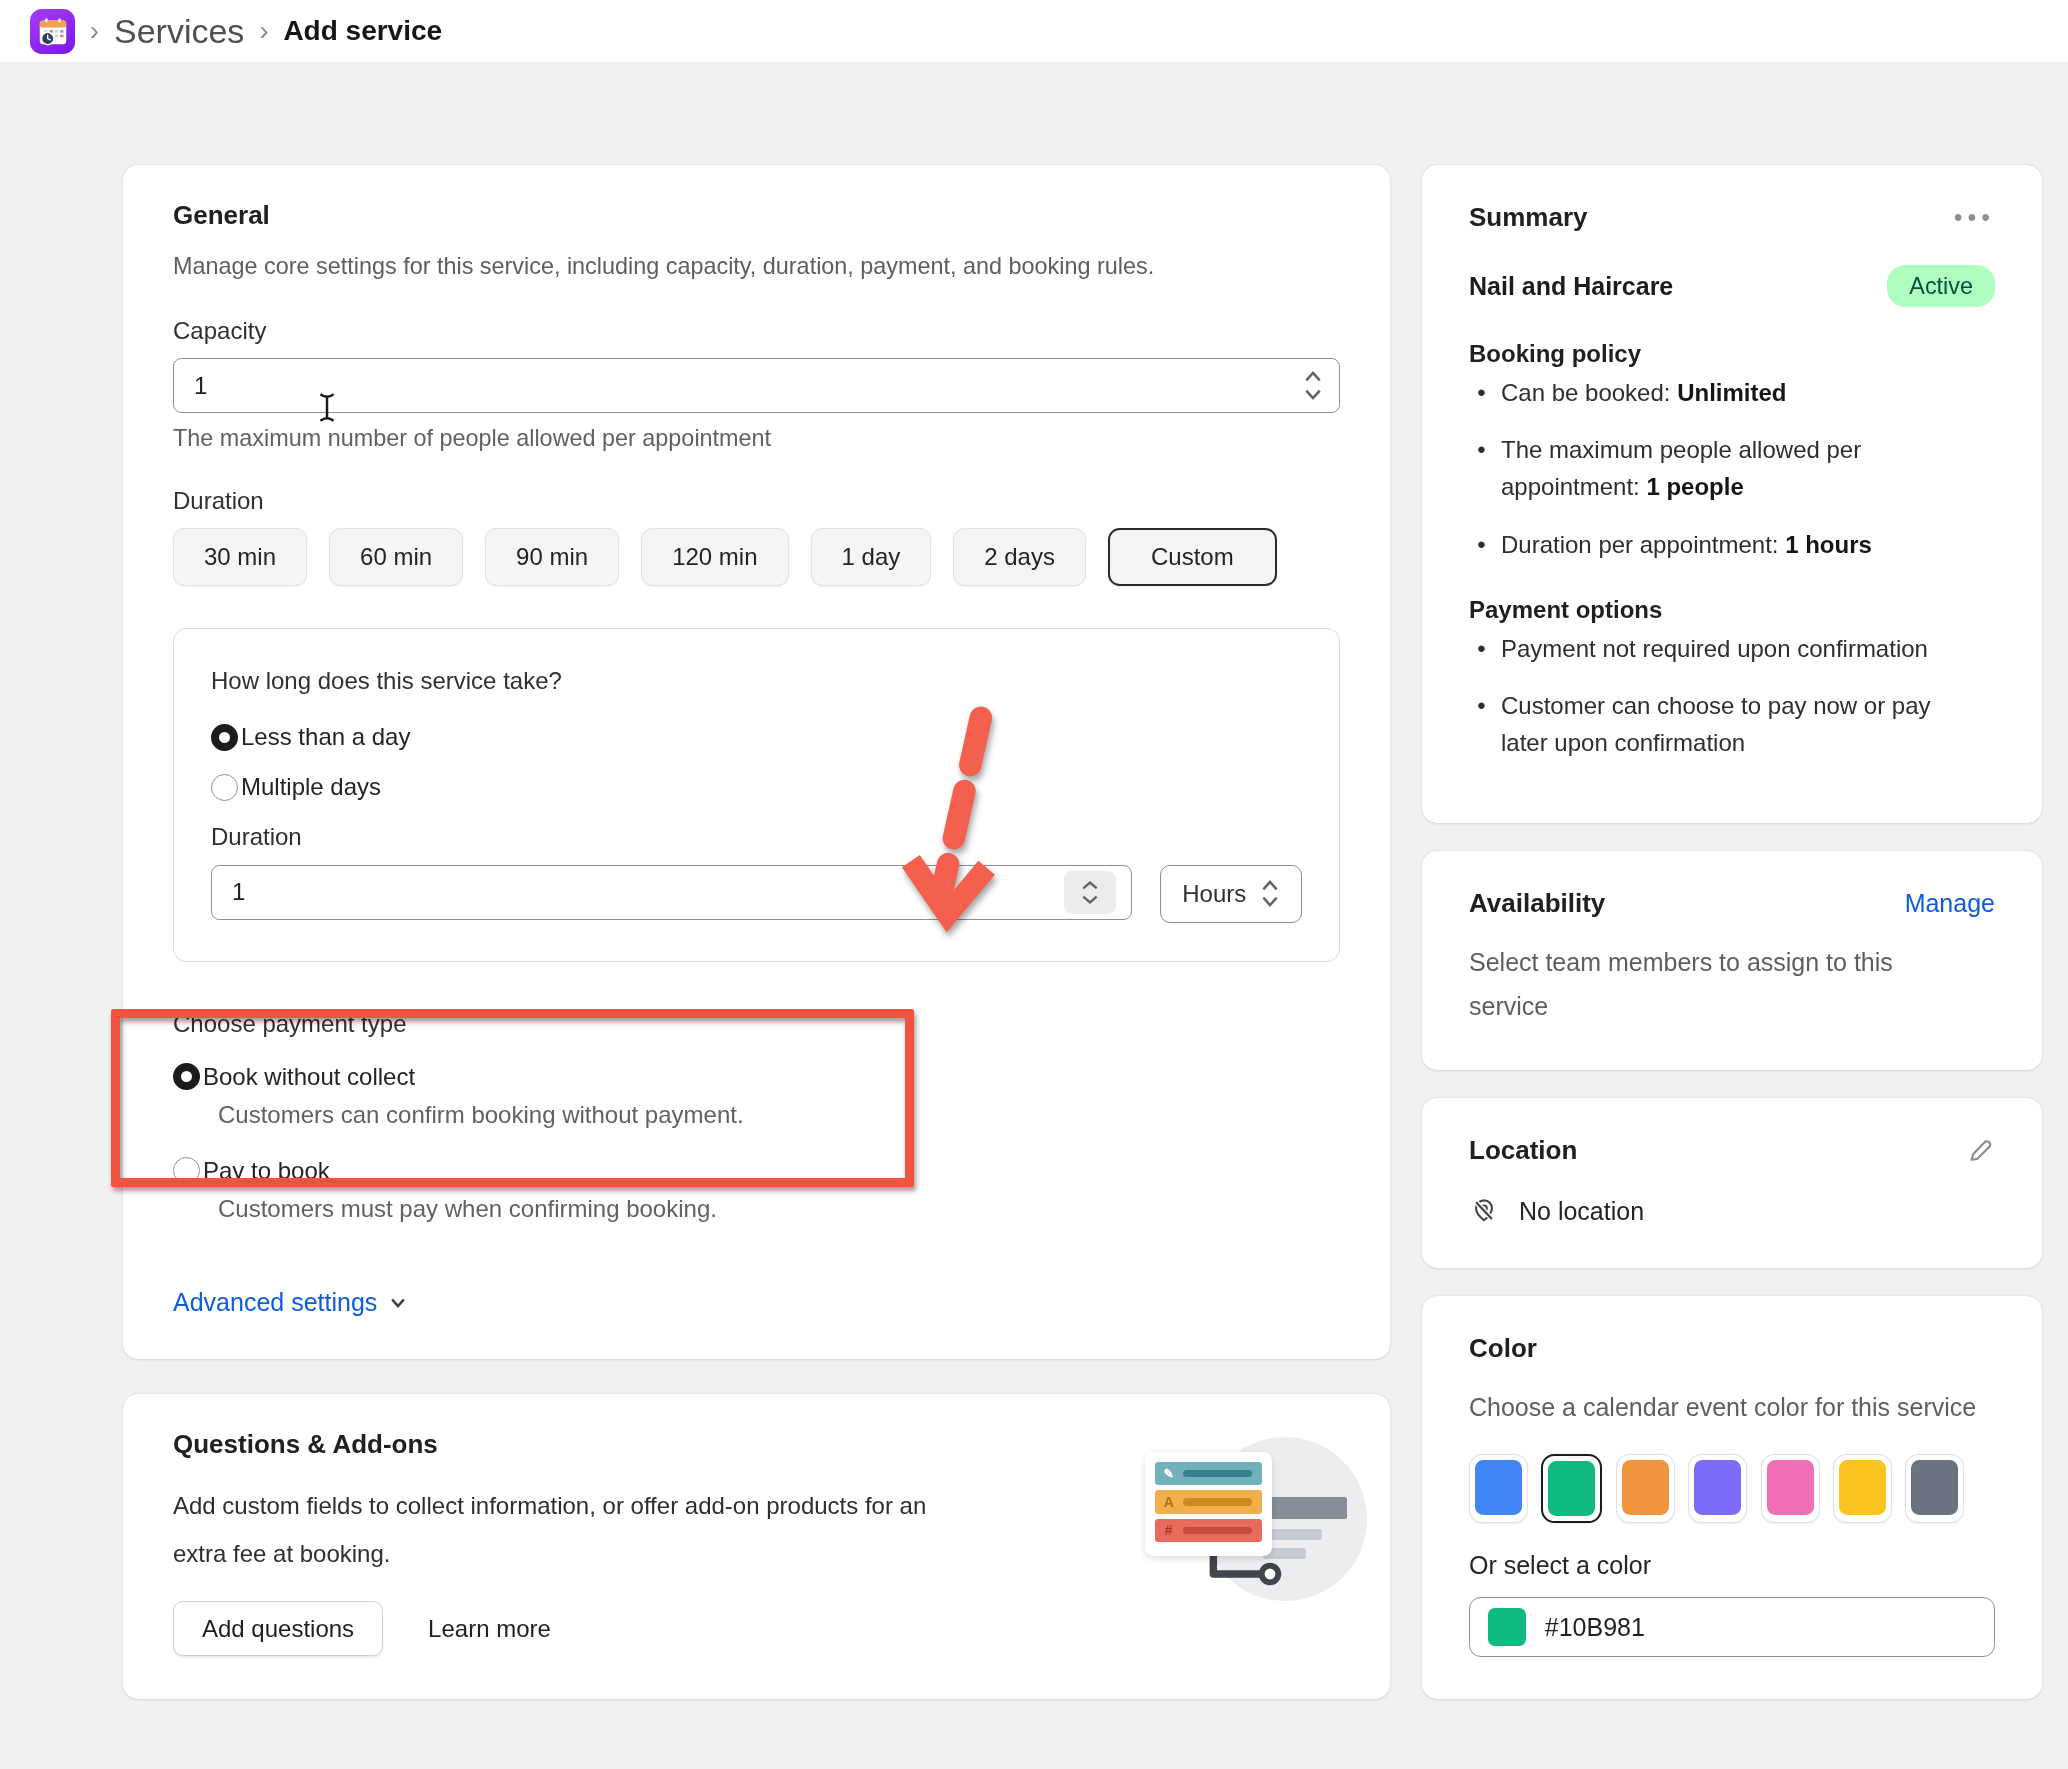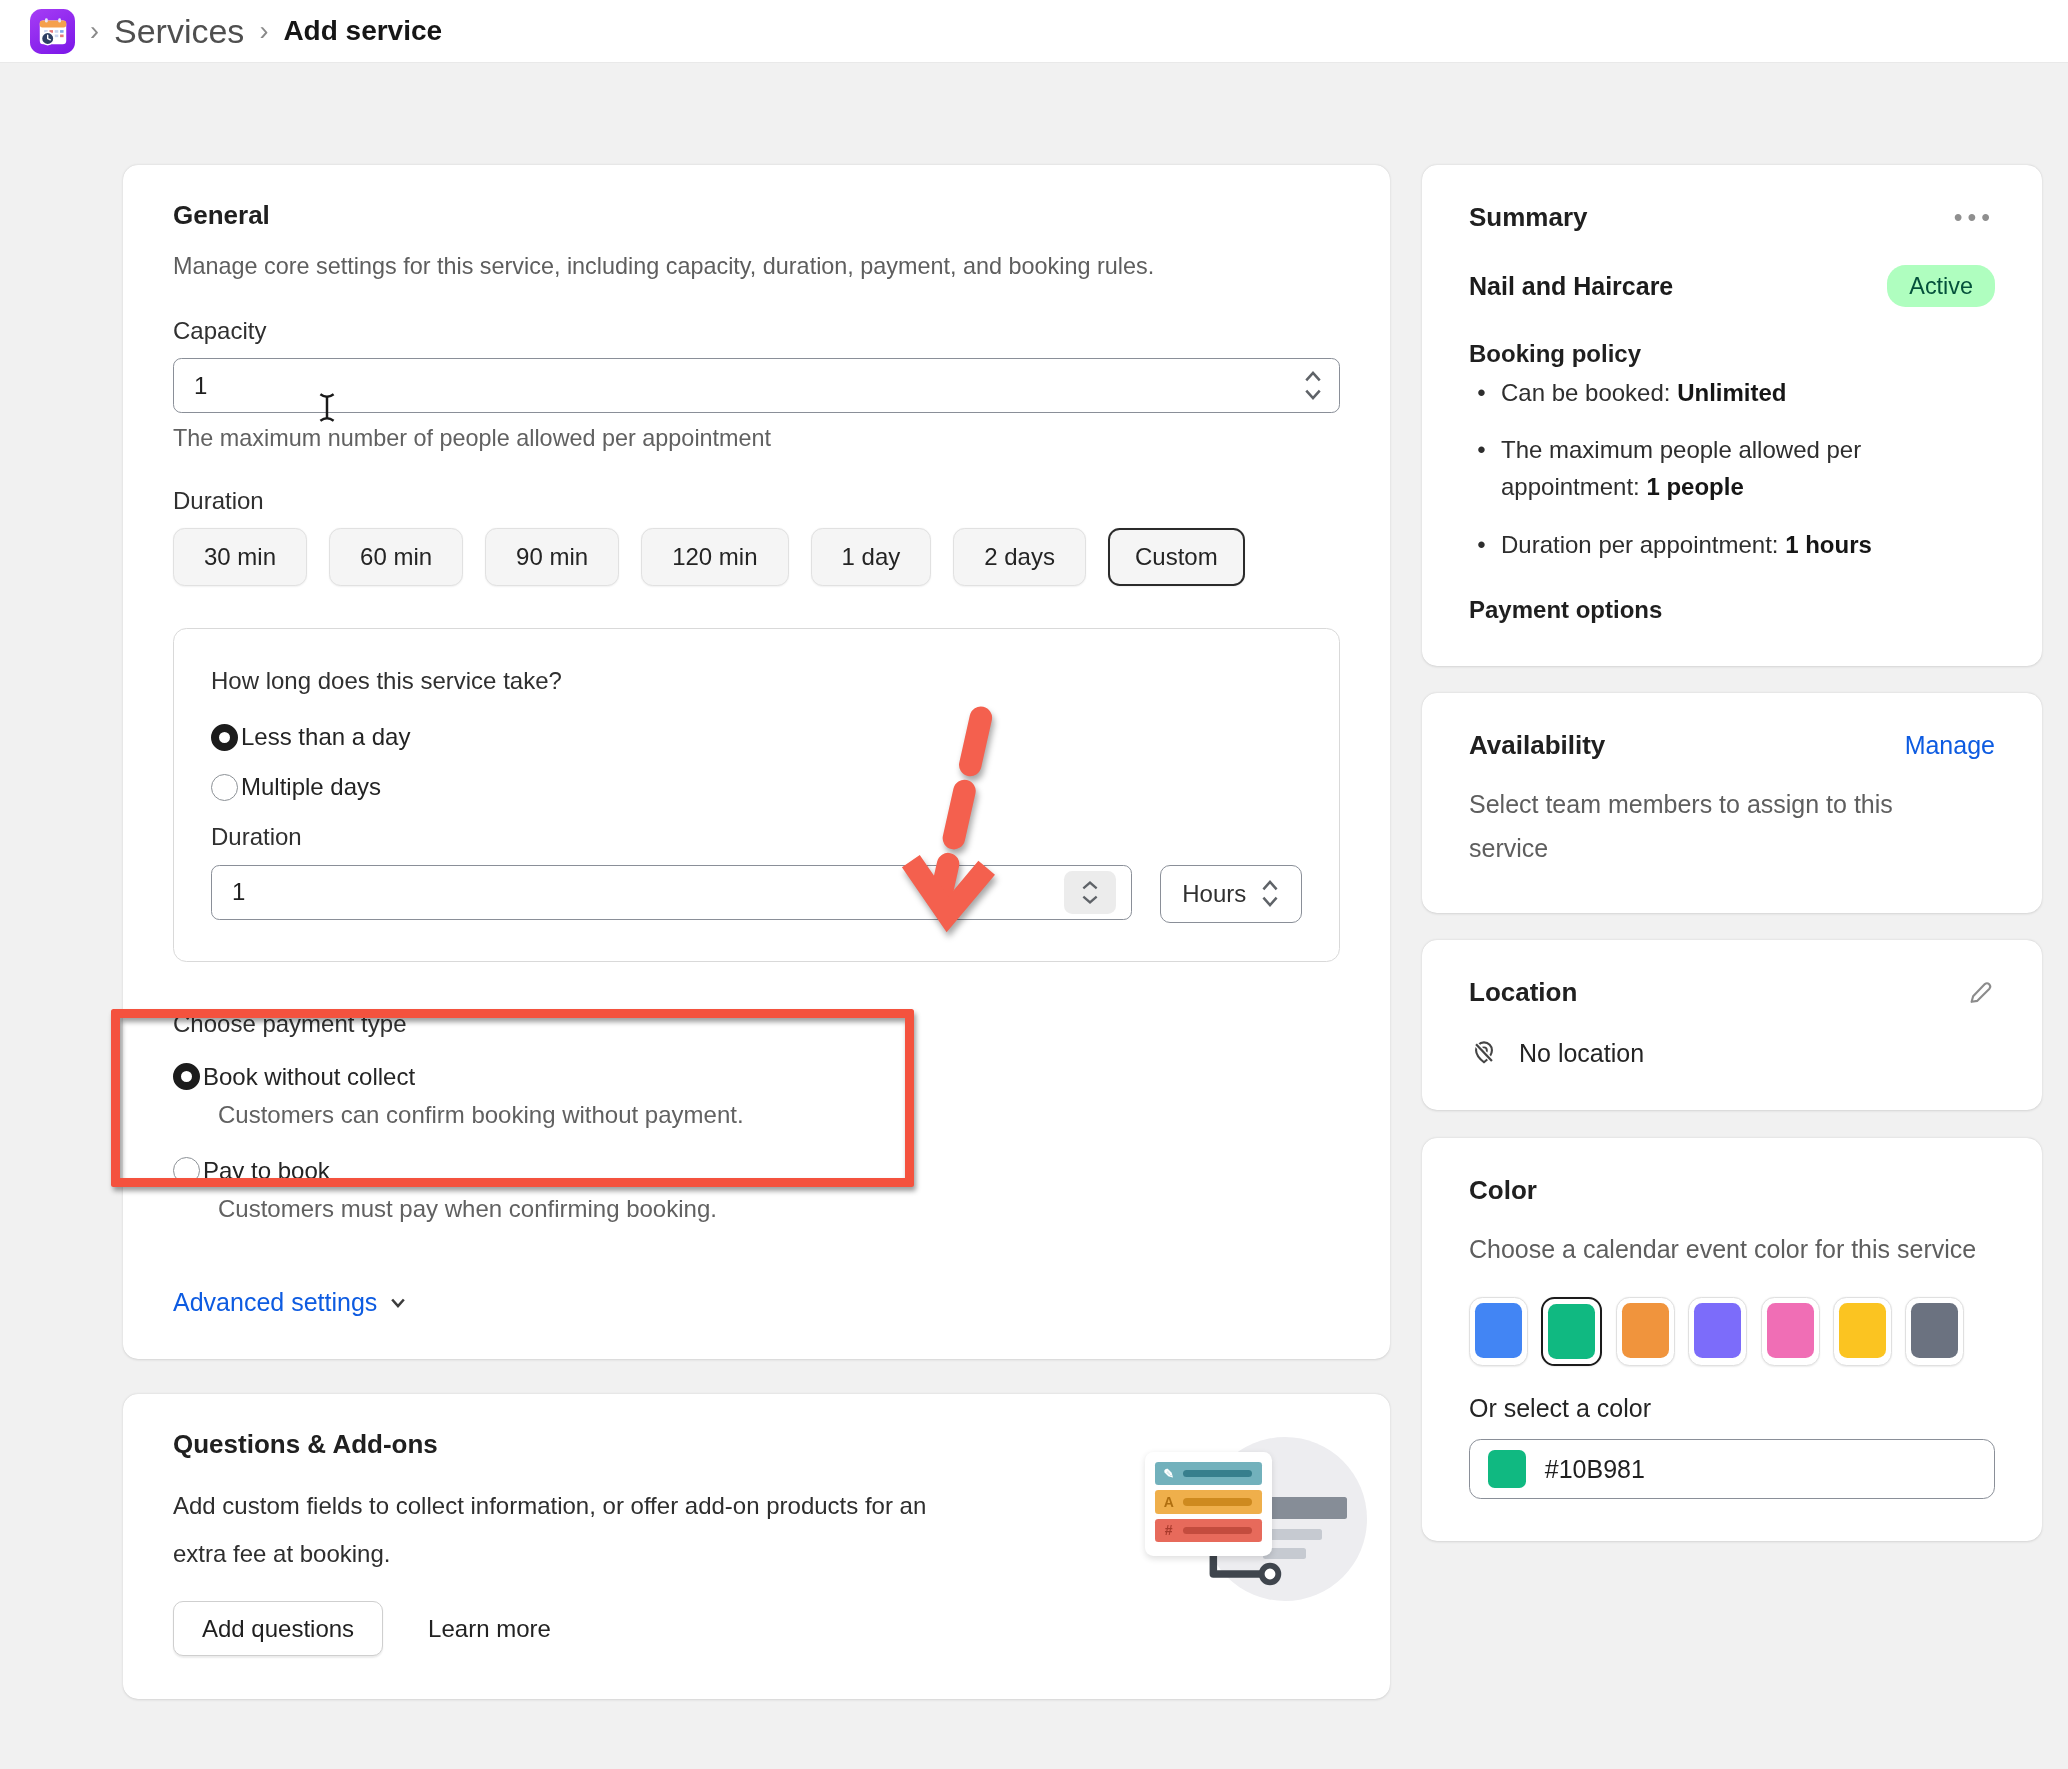"Custom" .chip.selected { padding: 0 25px -> 0 41px }
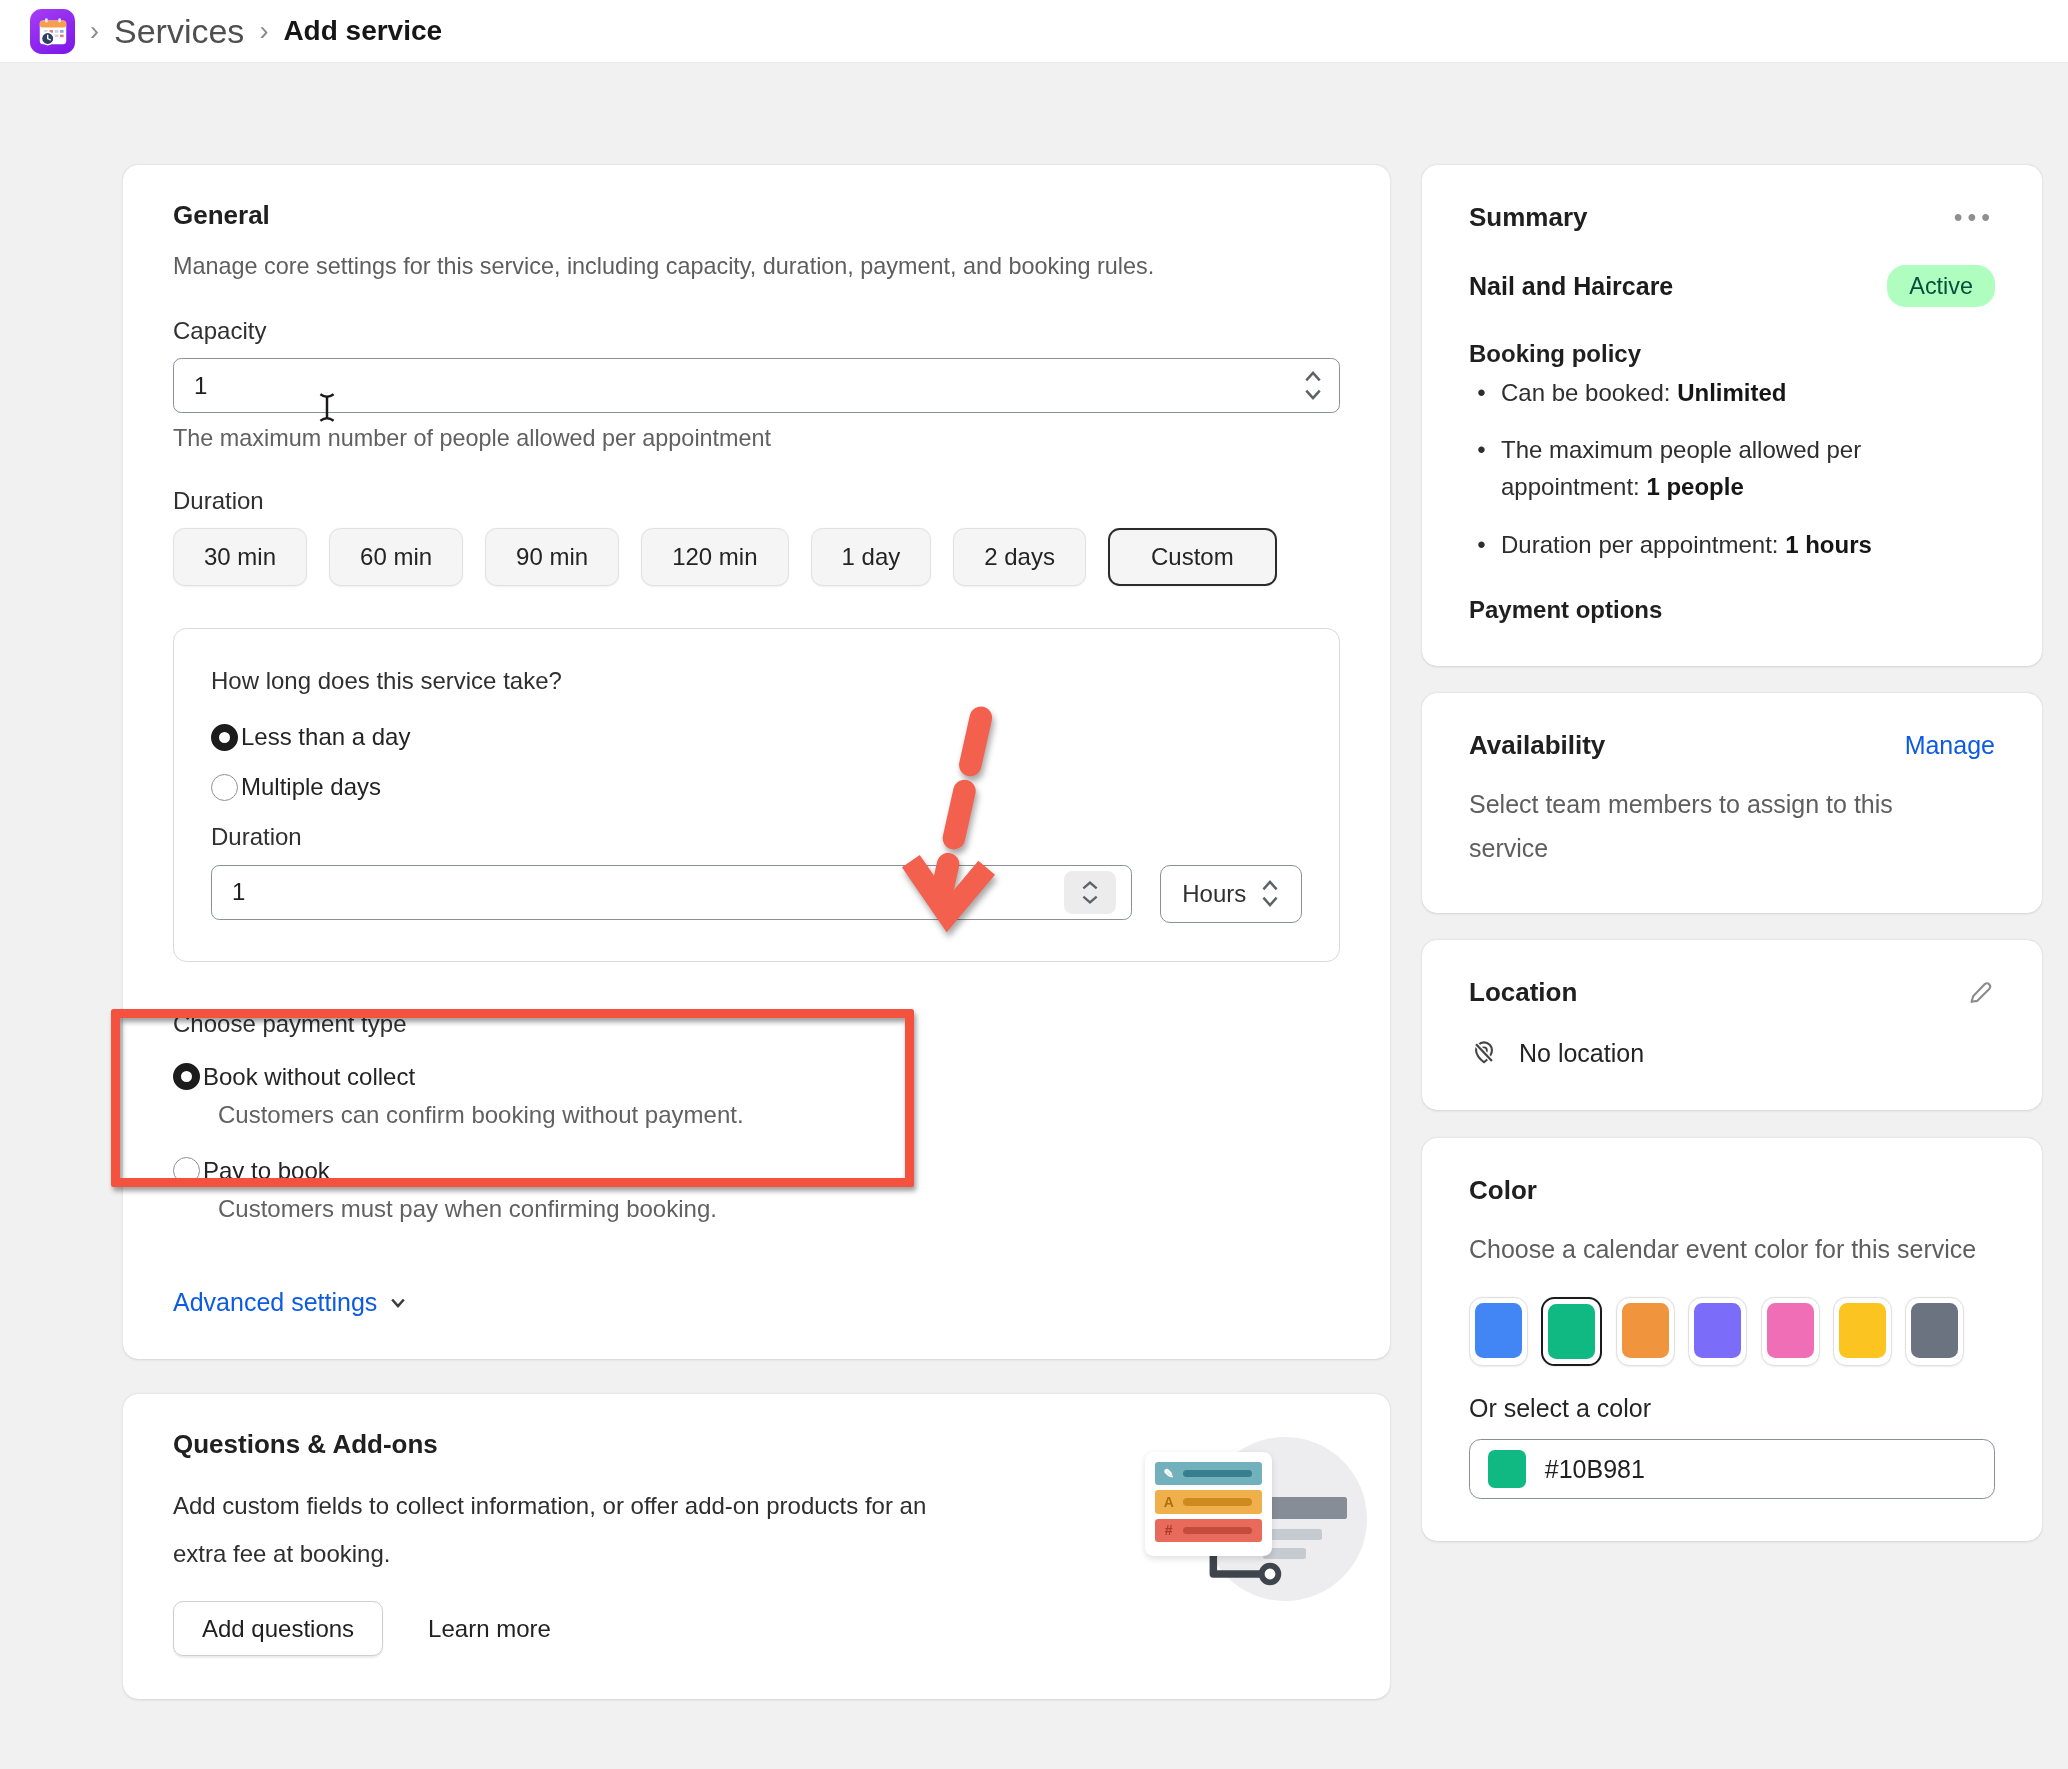"Payment not required upon confirmation" ul.blist { html: none -> <ul> <li>Payment not required upon confirmation</li> <li>Customer can choose to pay now or pay later upon confirmation</li> </ul> }
